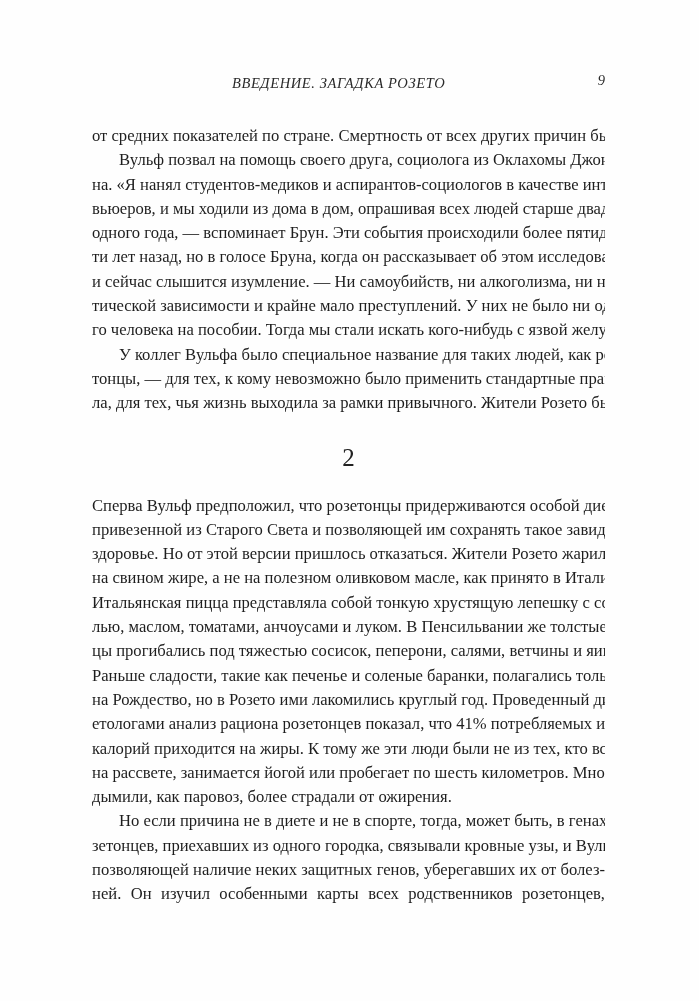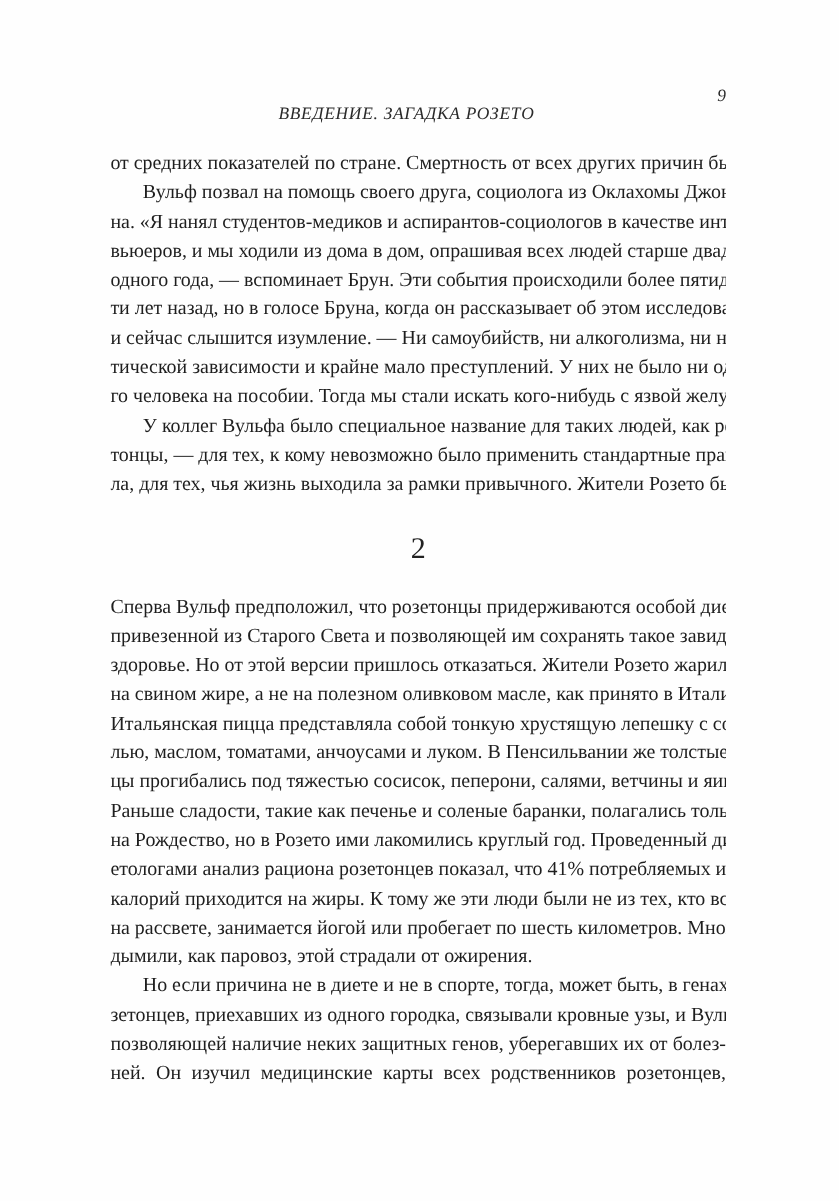"ВВЕДЕНИЕ. ЗАГАДКА РОЗЕТО" .running-head .title { top: 15px -> 3px }
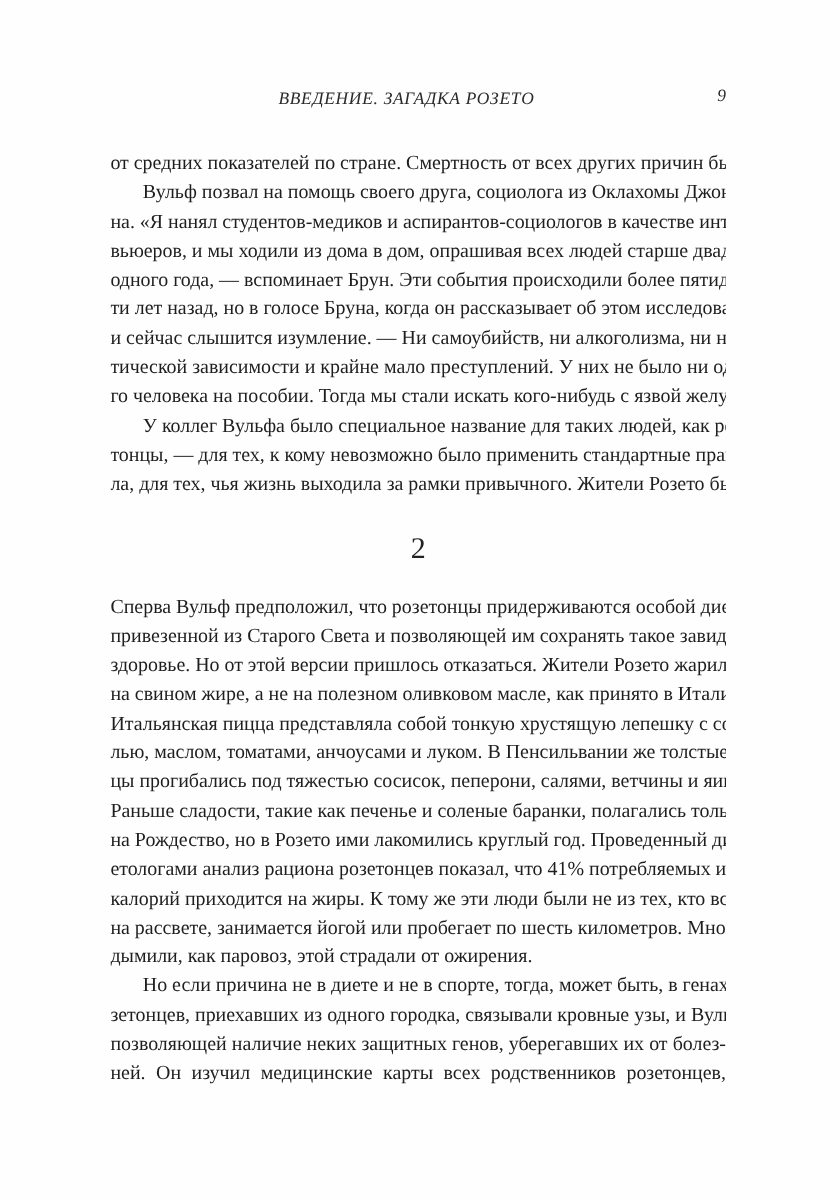"дымили, как паровоз, этой страдали" div.line { text: этой -> более }
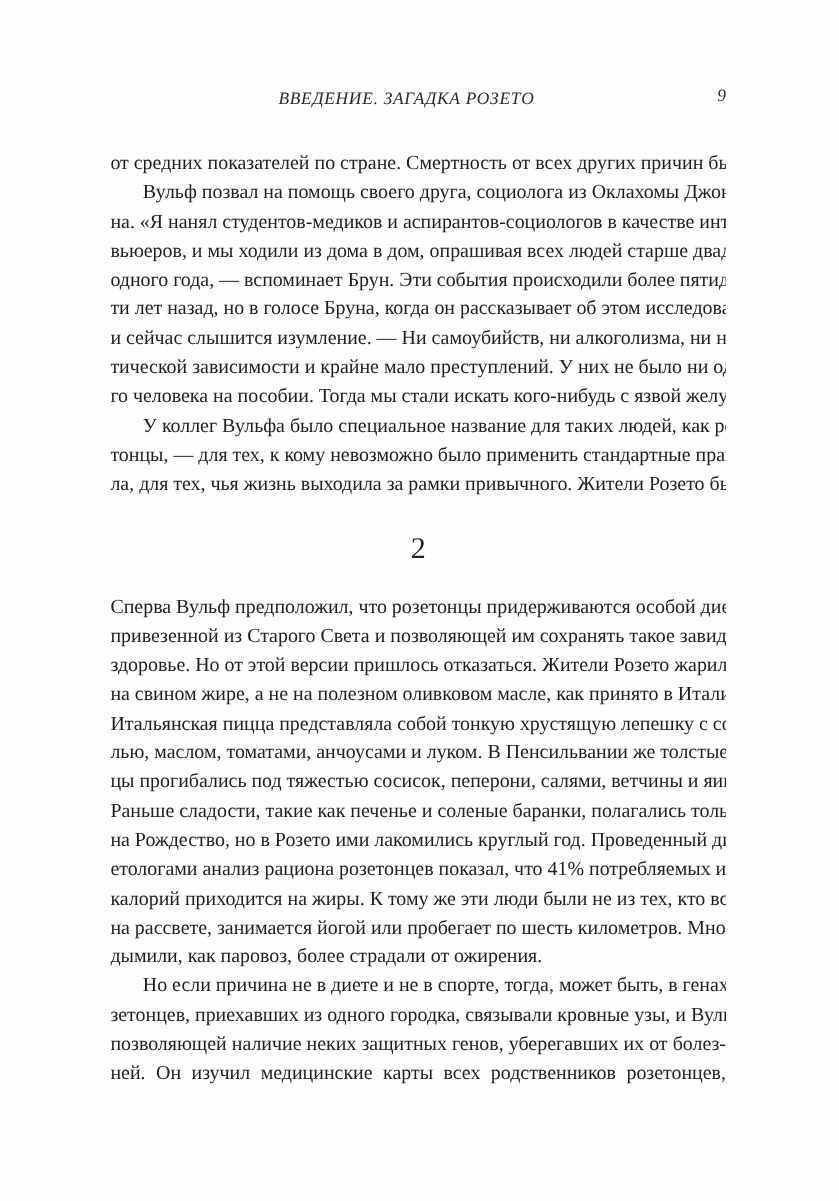"ней. Он изучил медицинские карты" div.line { text: медицинские -> особенными }
